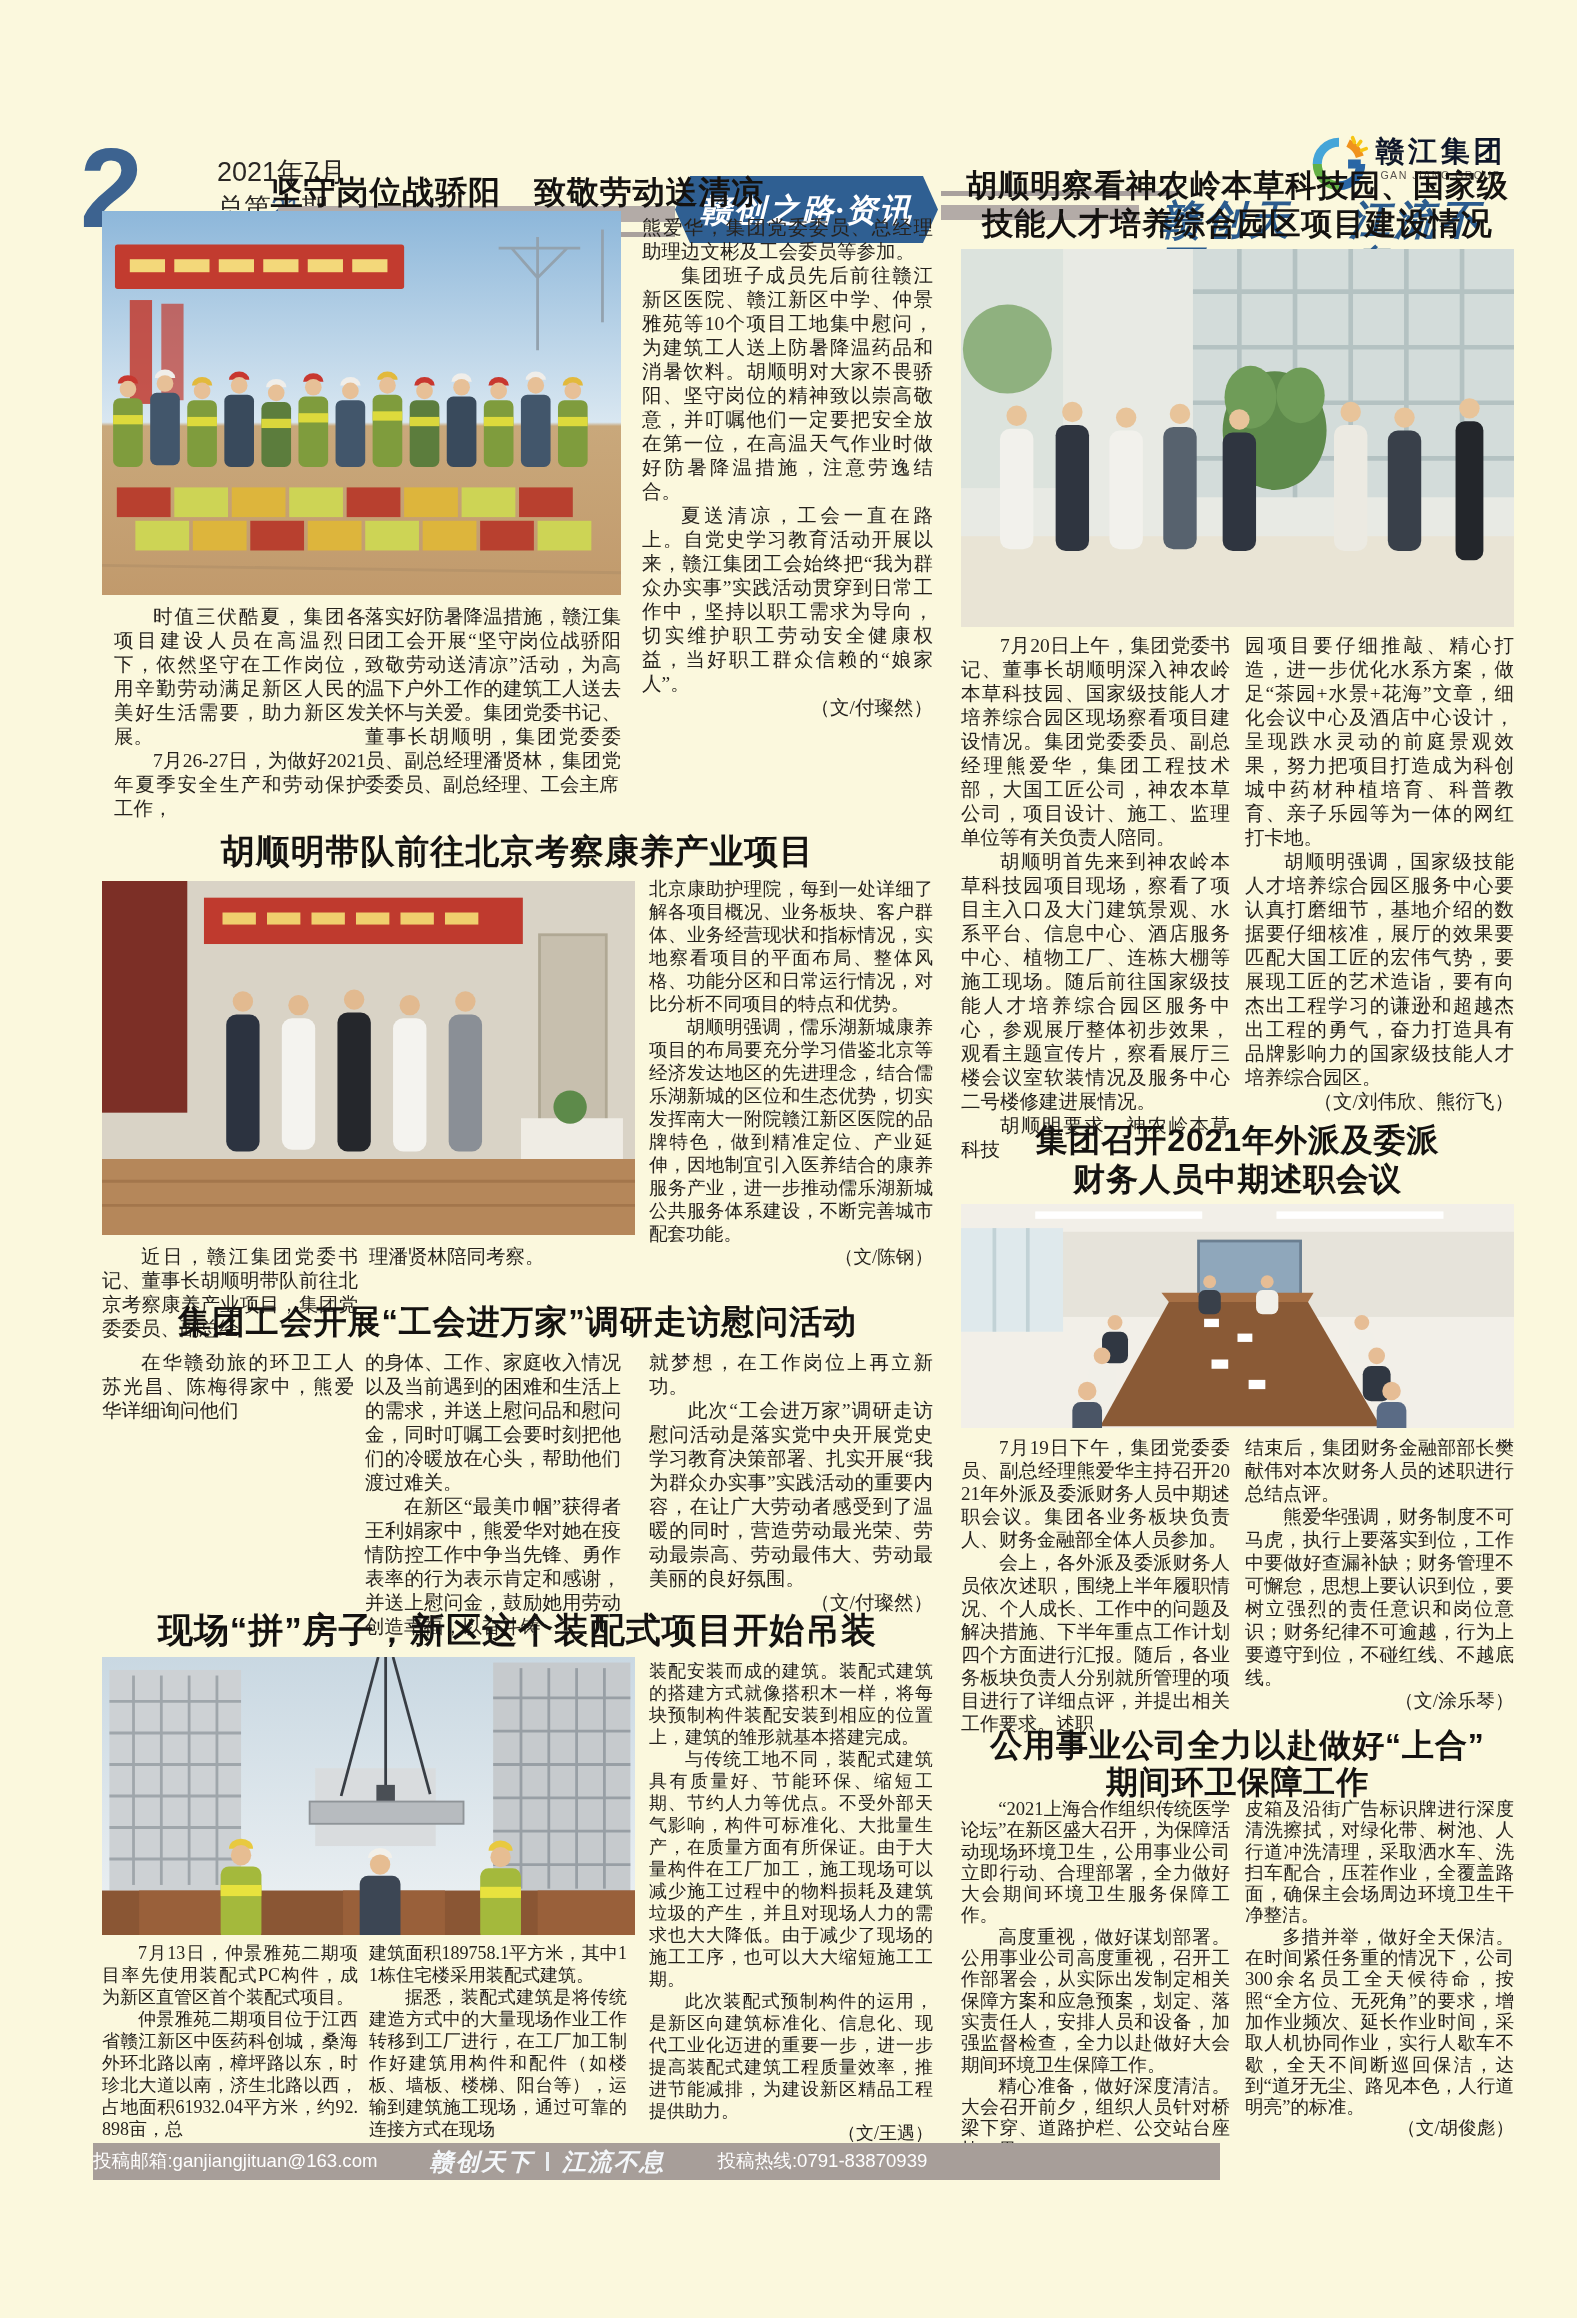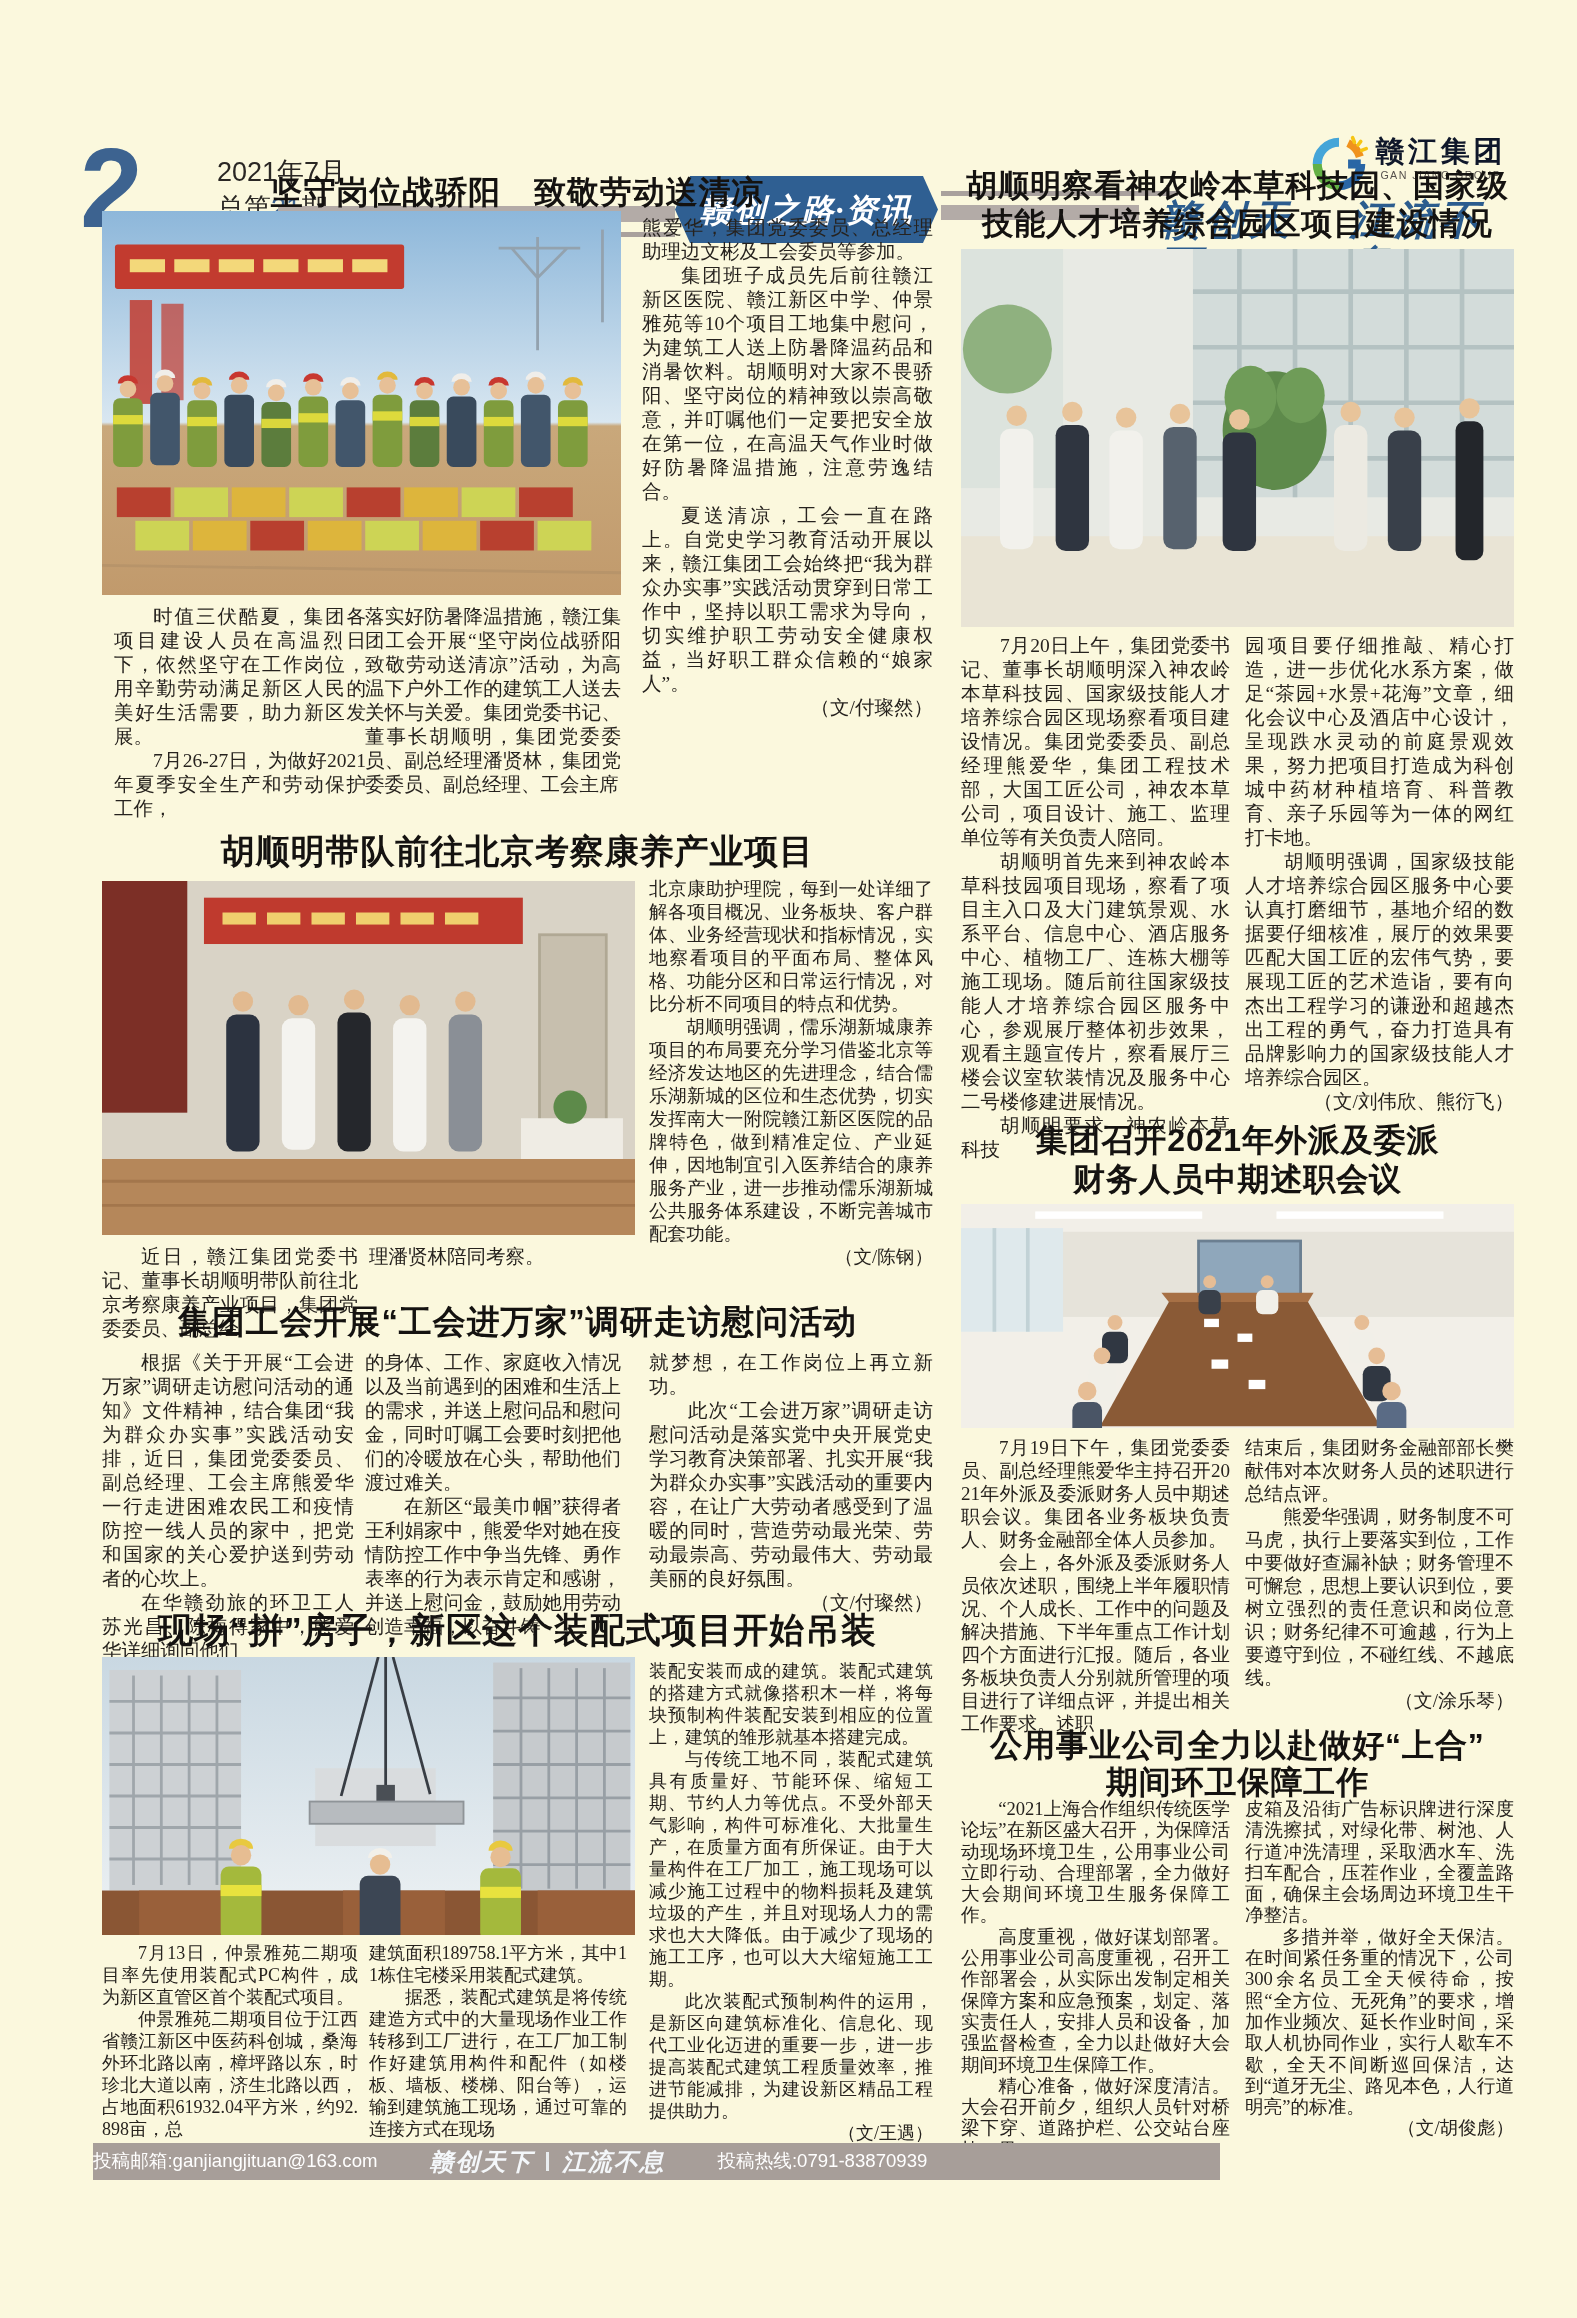"根据《关于开展“工会进万家”调研走访慰问活动的通知》文件精神，结合集团“我为群众" p { html: <p>根据《关于开展“工会进万家”调研走访慰问活动的通知》文件精神，结合集团“我为群众办实事”实践活动安排，近日，集团党委委员、副总经理、工会主席熊爱华一行走进困难农民工和疫情防控一线人员的家中，把党和国家的关心爱护送到劳动者的心坎上。</p> -> none }
